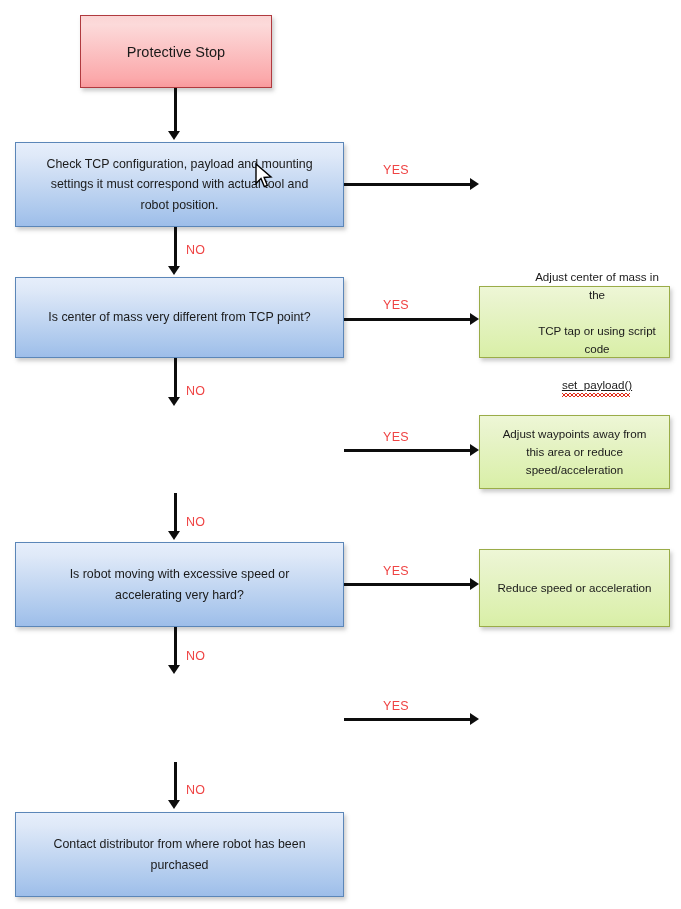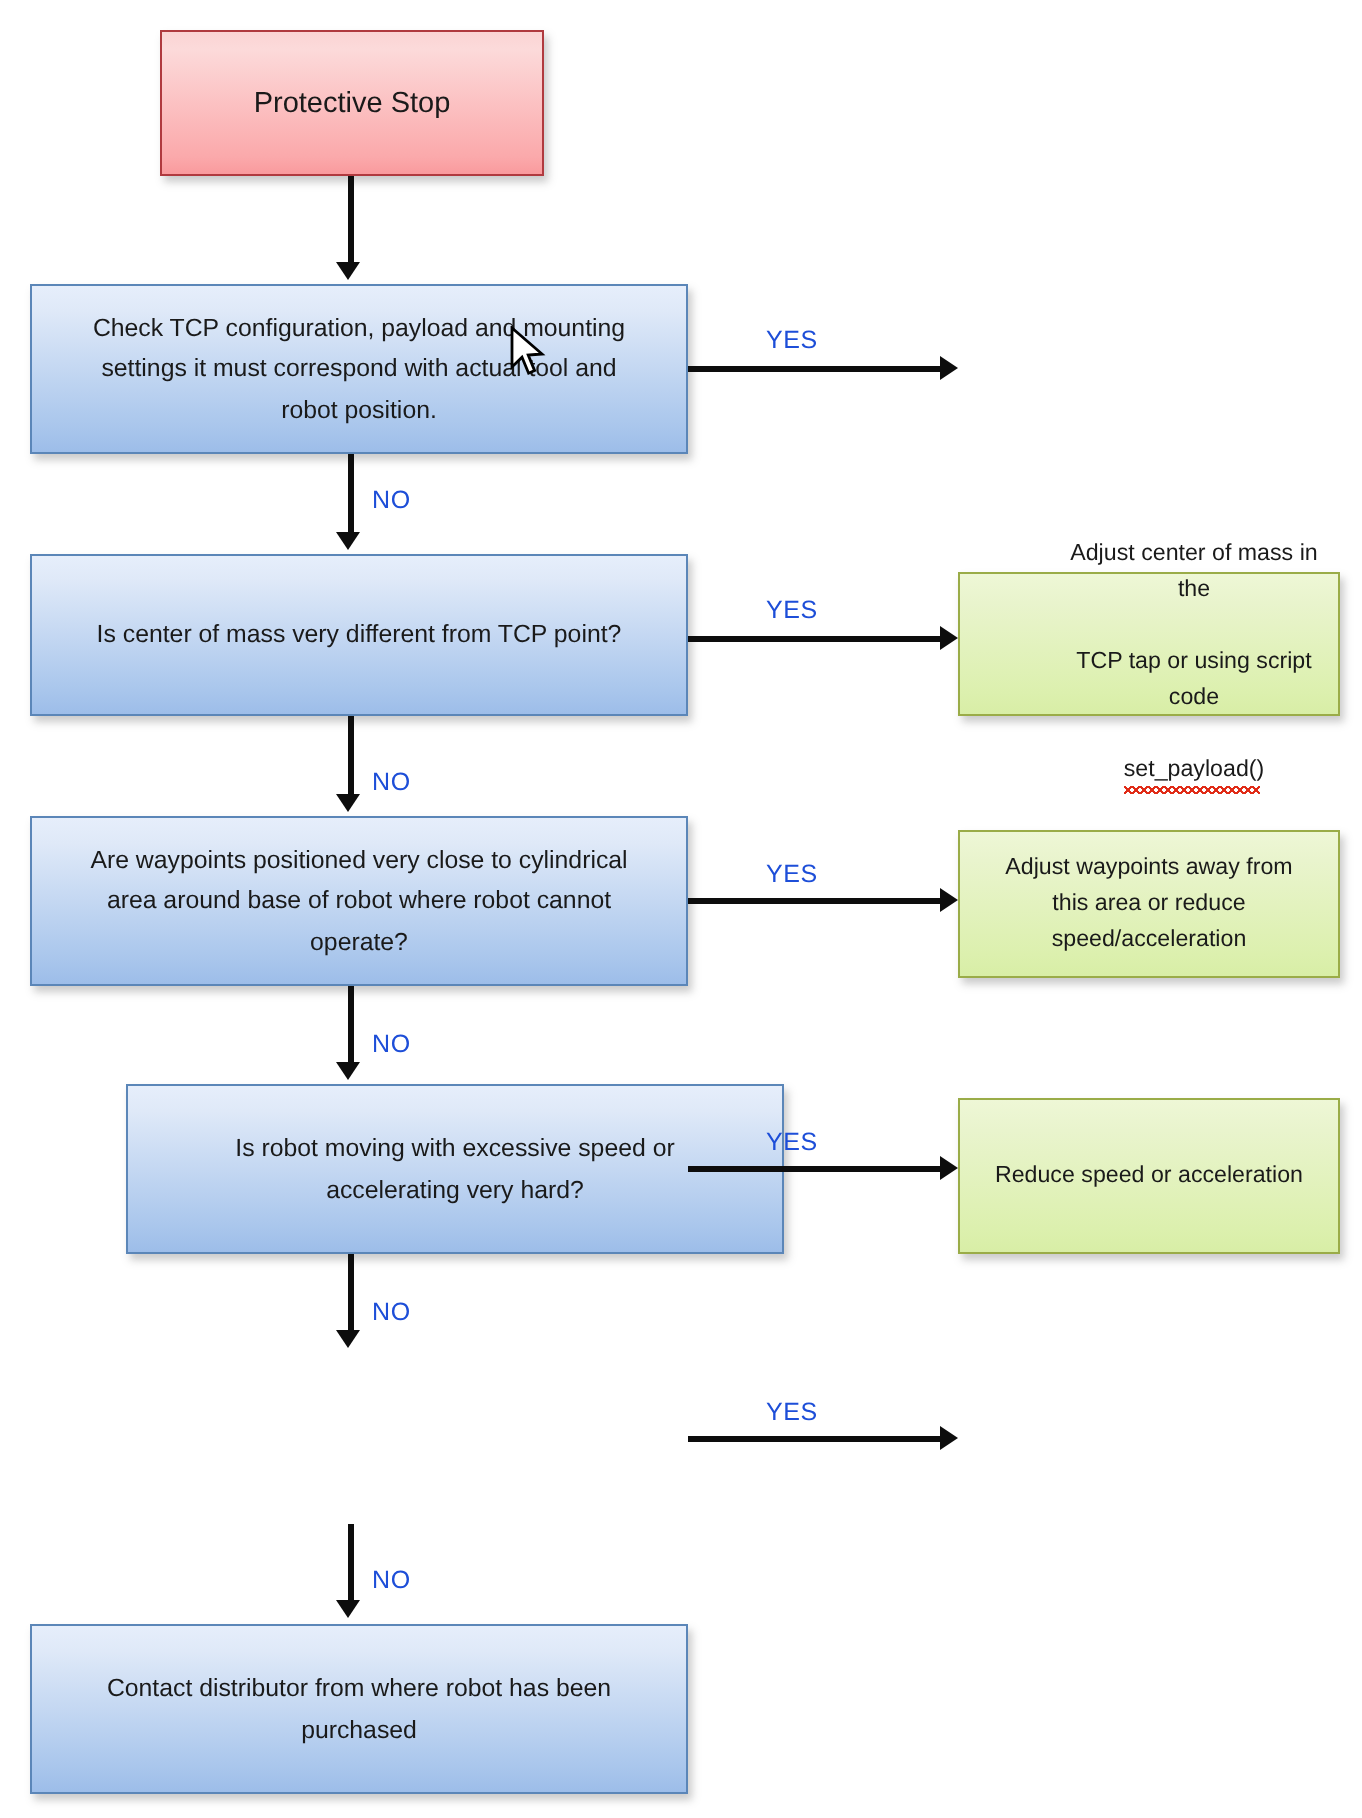"YES" .edge-label { color: #1d4ed8 -> #ef4444 }
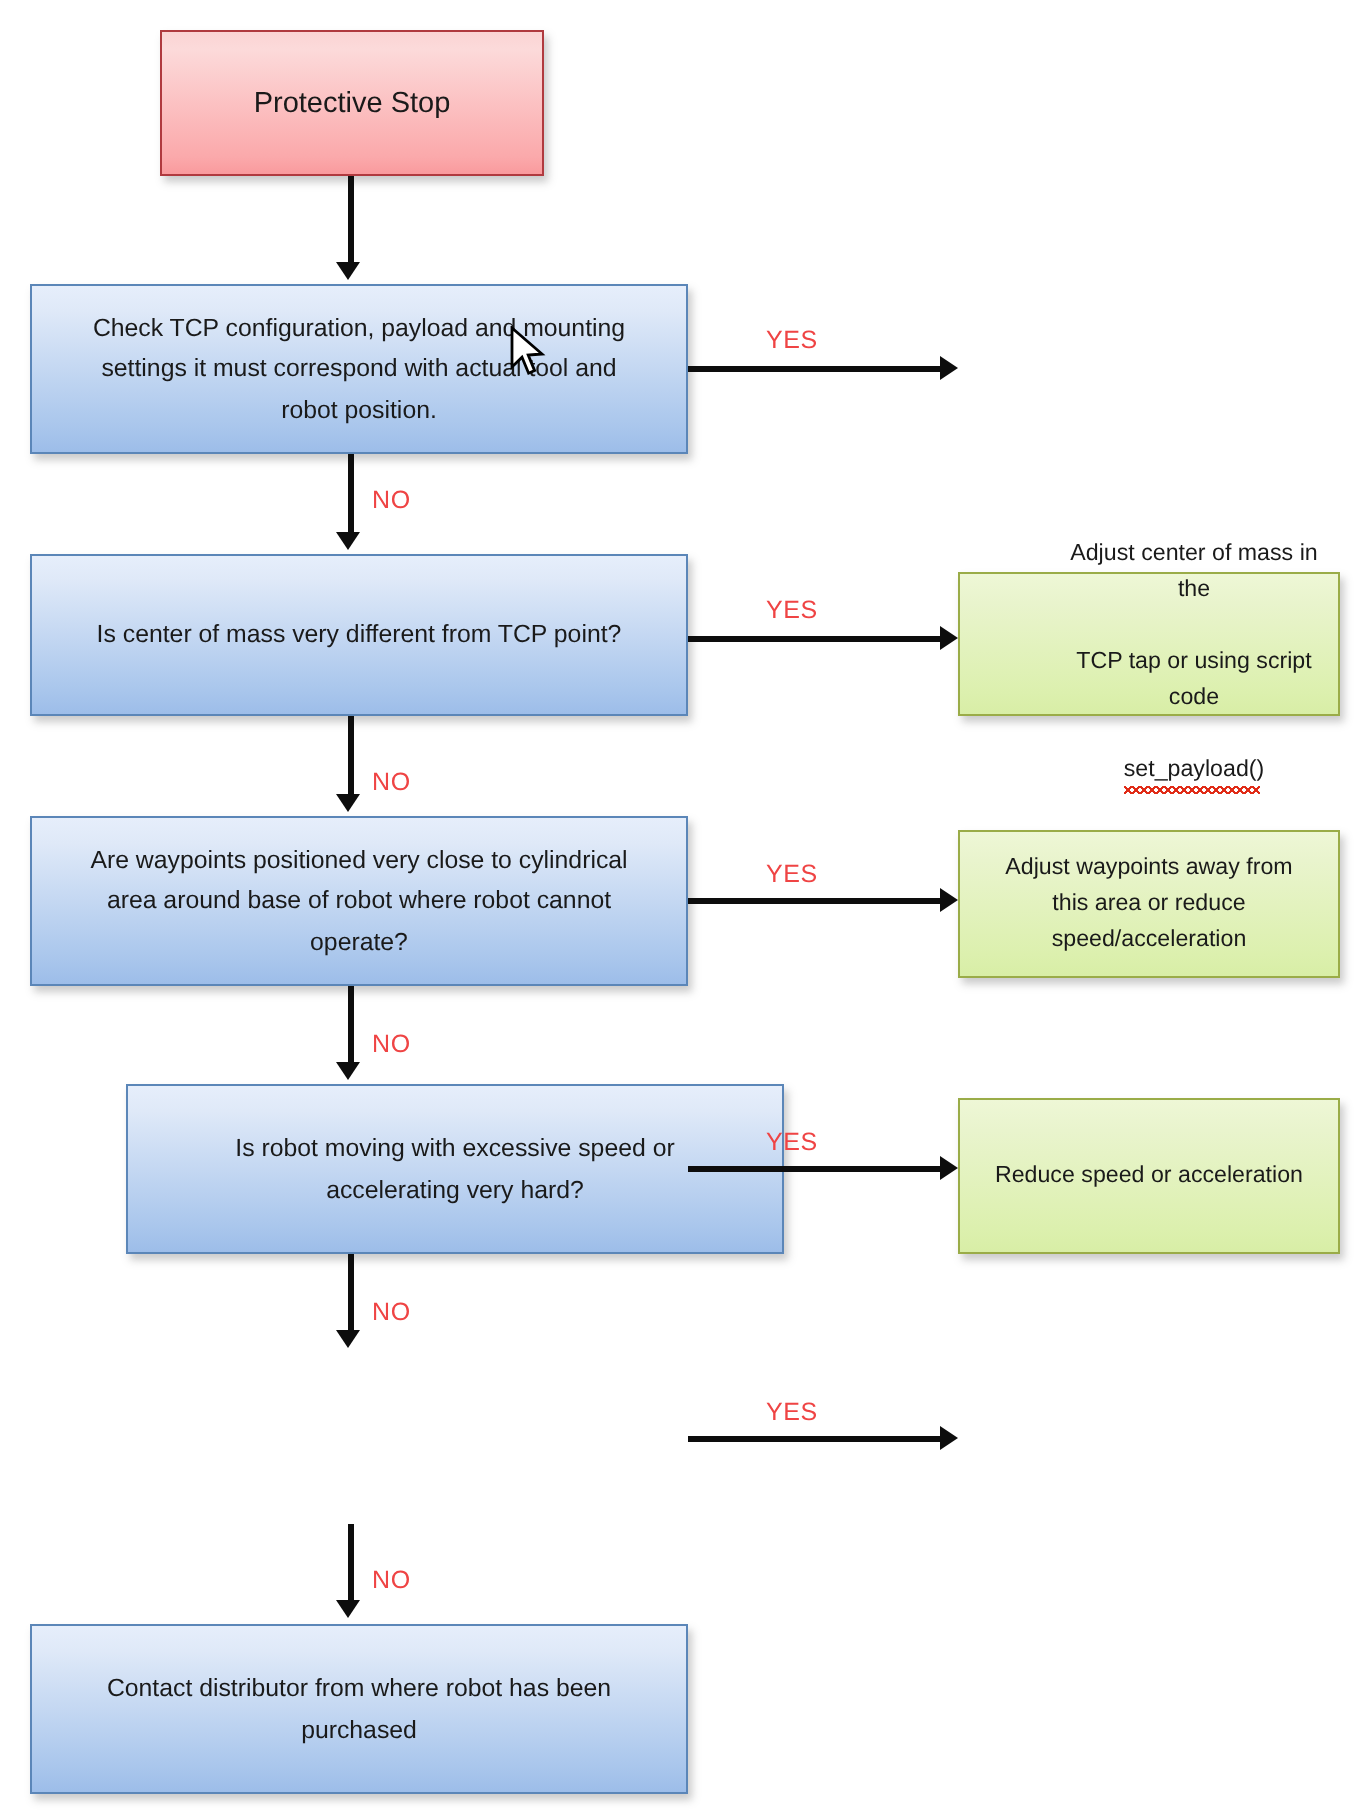"set_payload()" .code-under { text-decoration: none -> underline }
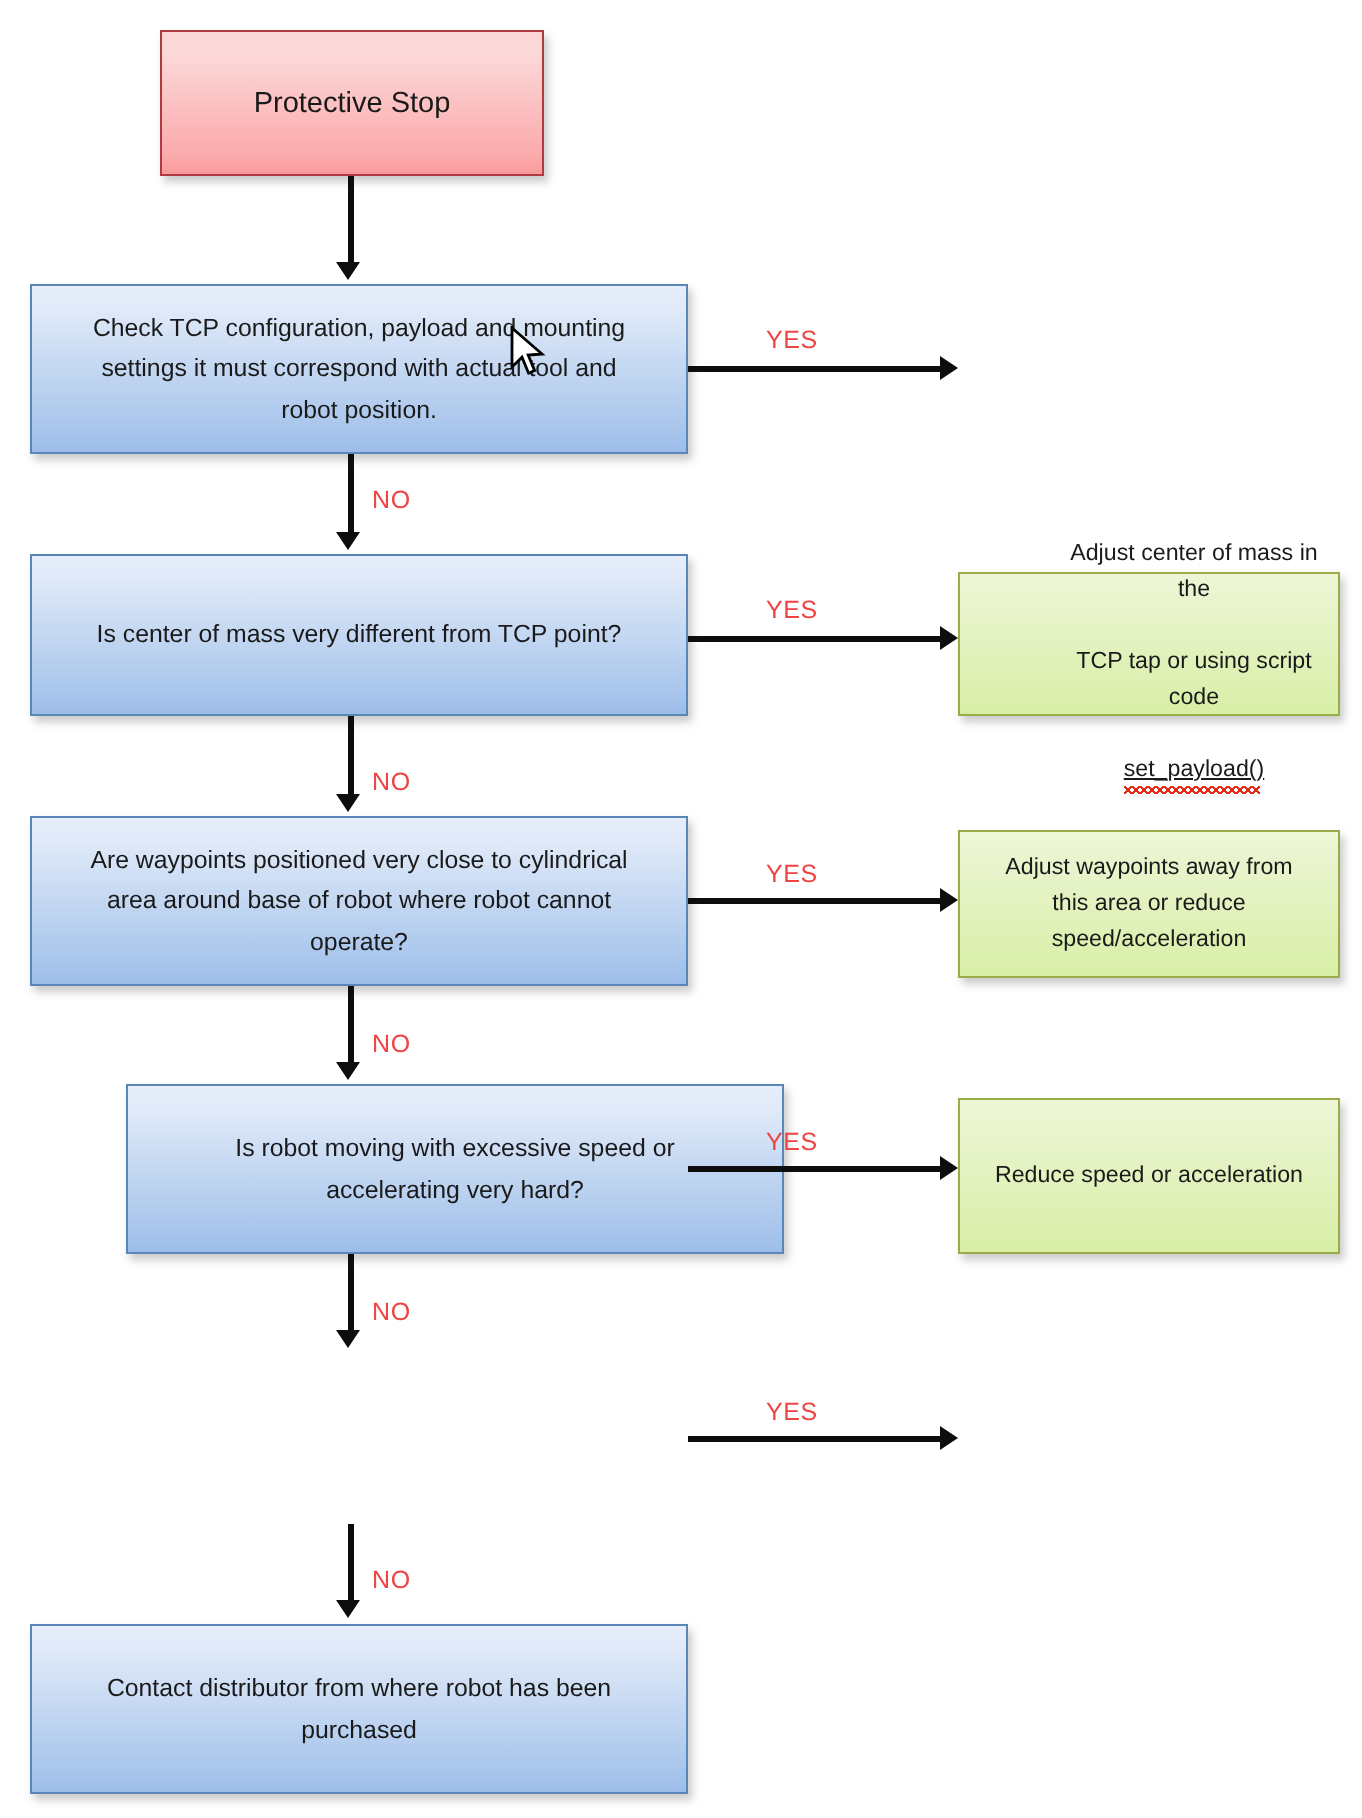"Are waypoints positioned very close" div.node { html: <div> <span>Are waypoints positioned very close to cylindrical area around base of robot where robot cannot operate?</span> </div> -> none }
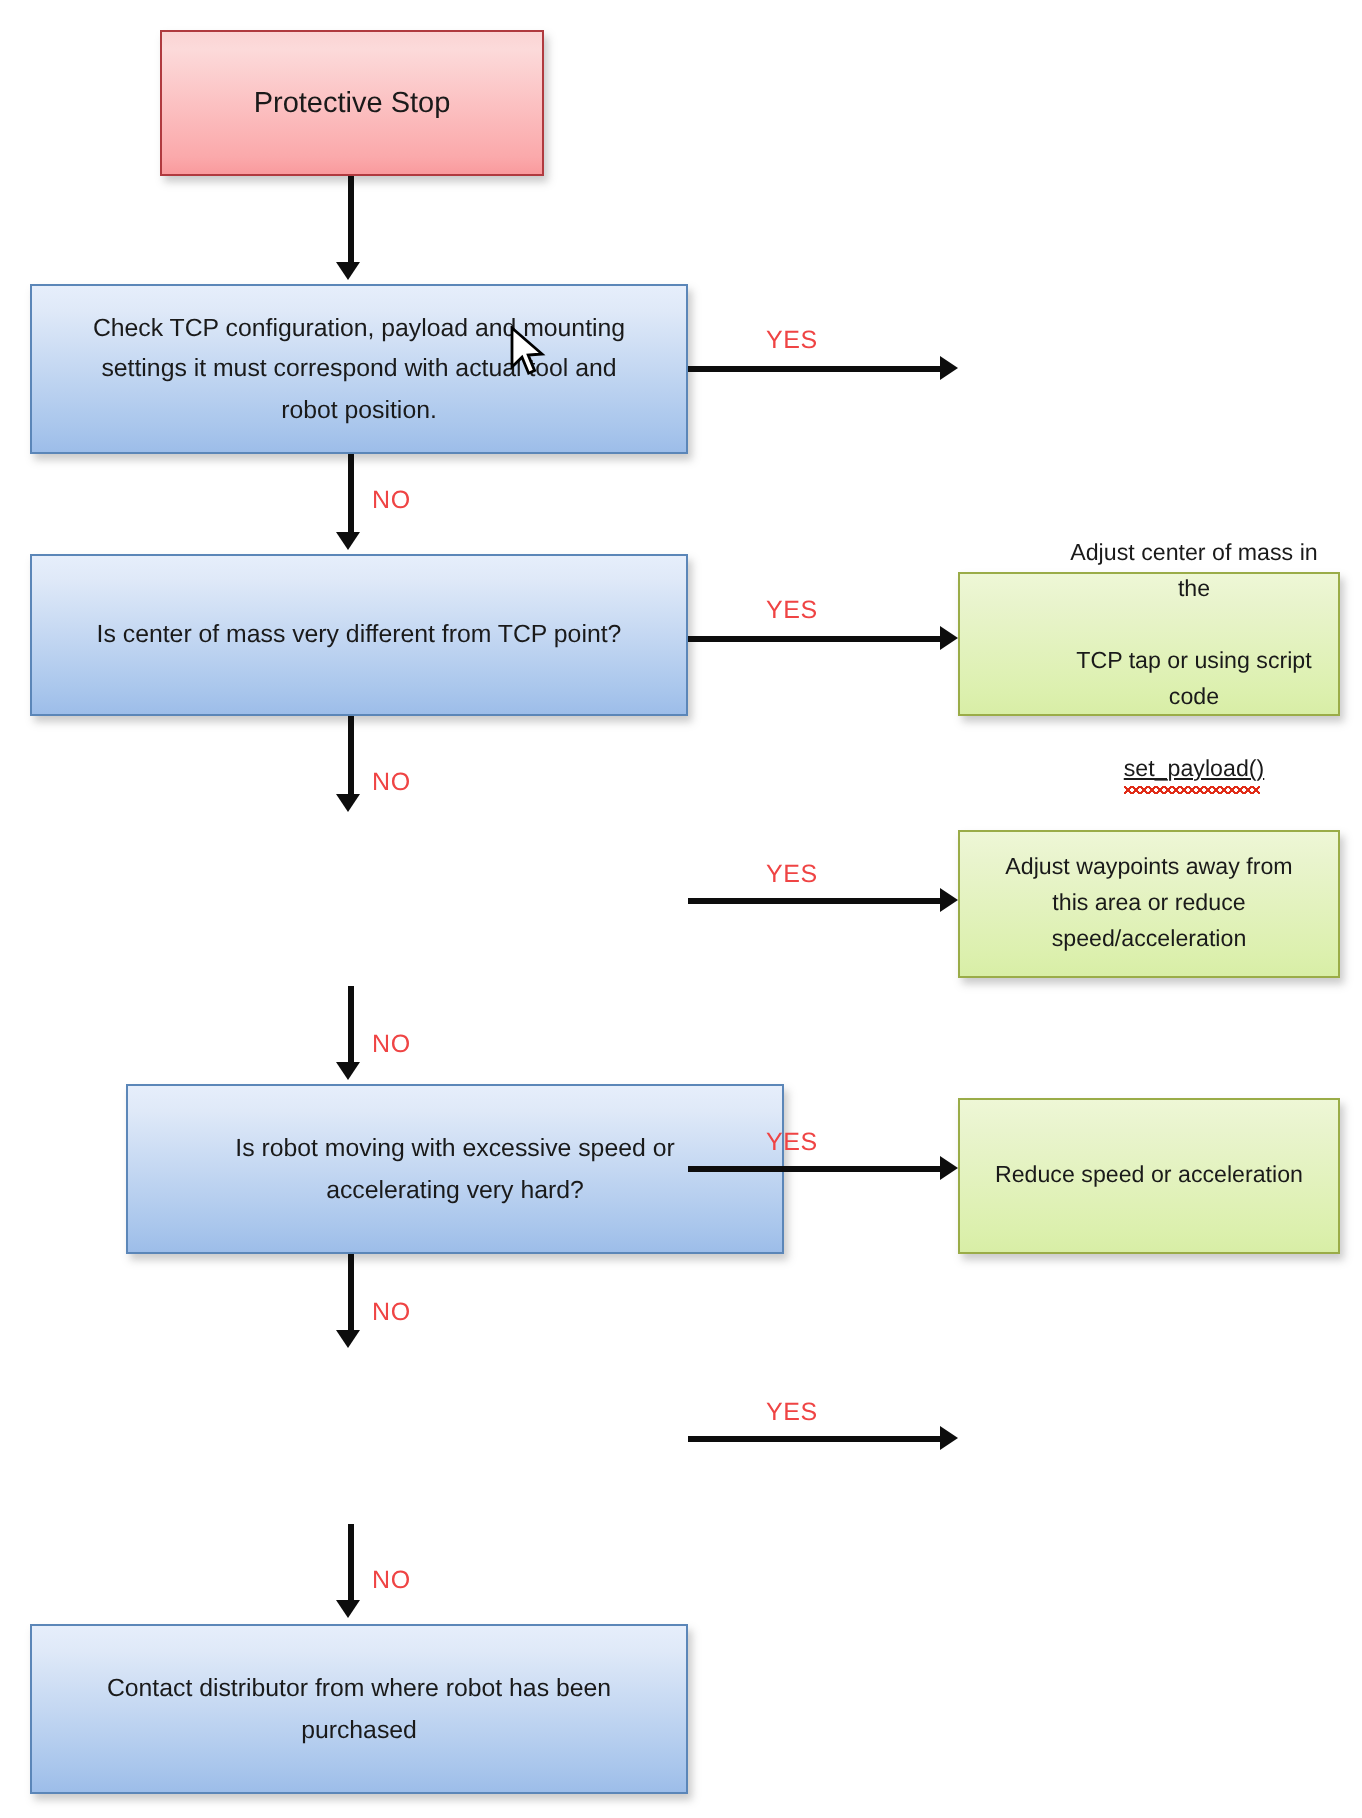"Is robot moving with excessive" div.node { margin-left: 48px -> none }
